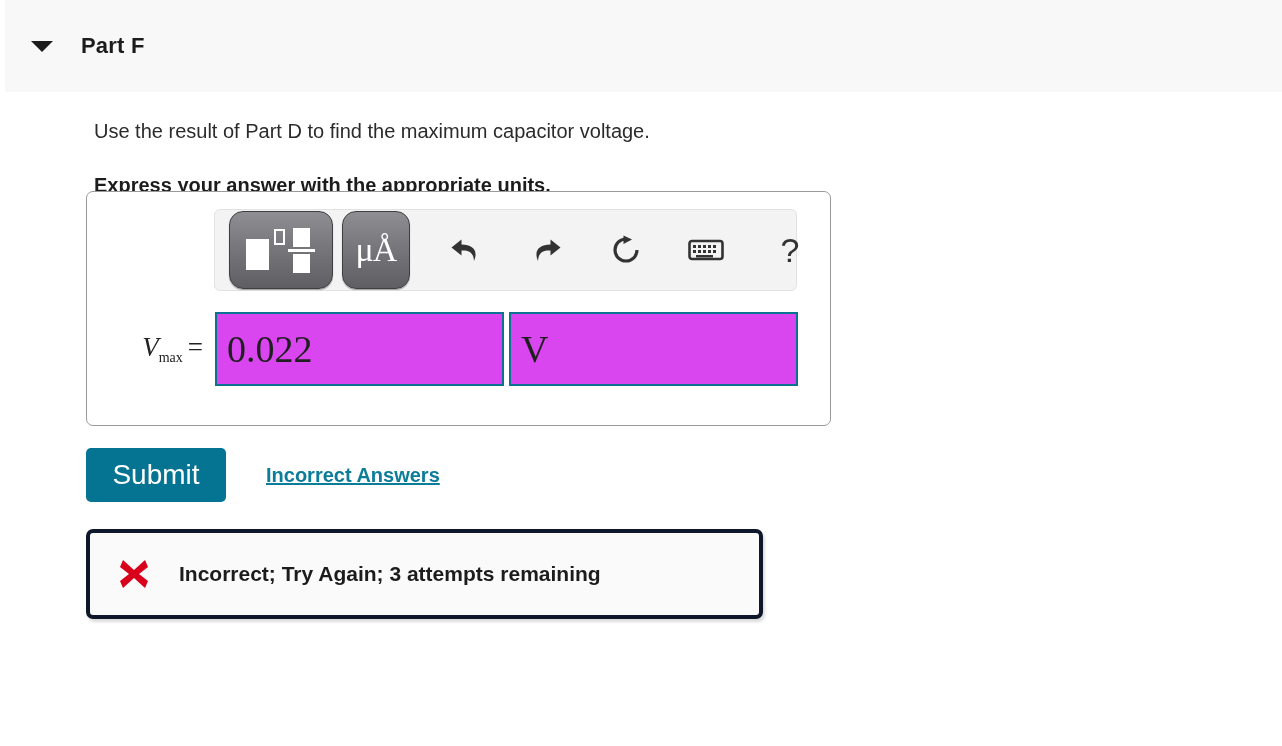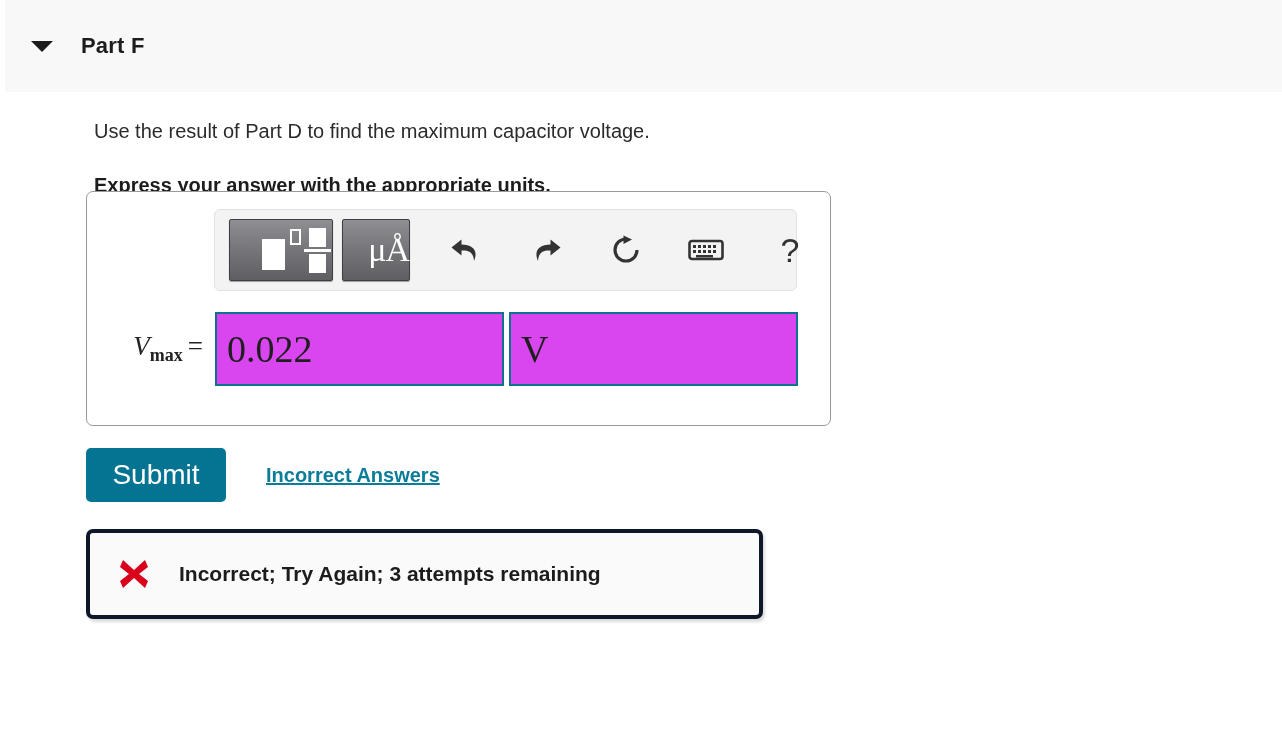"μÅ" .tb-btn { border-radius: 2px -> 14px; height: 62px -> 78px; justify-content: flex-end -> center }
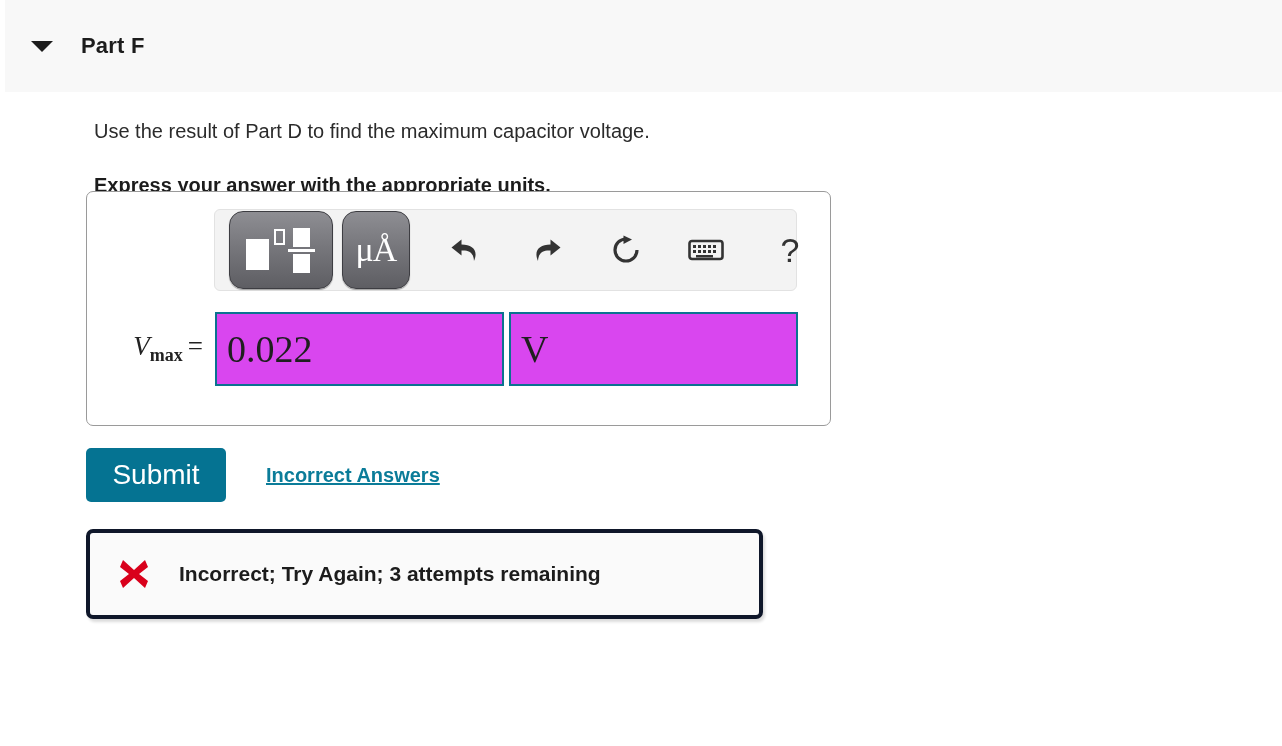"max" .var-label .v-sub { font-size: 18px -> 14px; font-weight: bold -> none }
